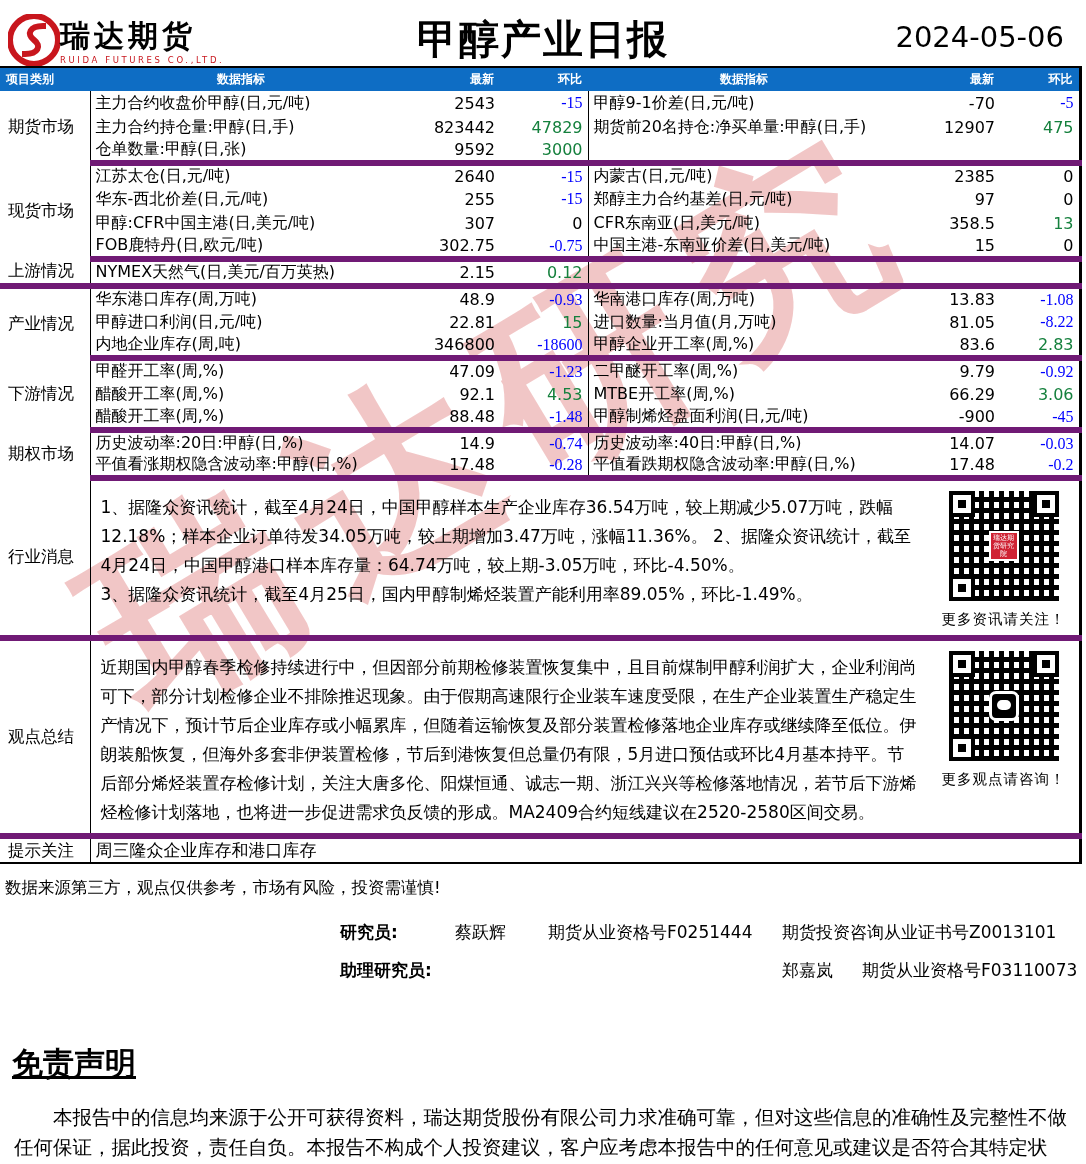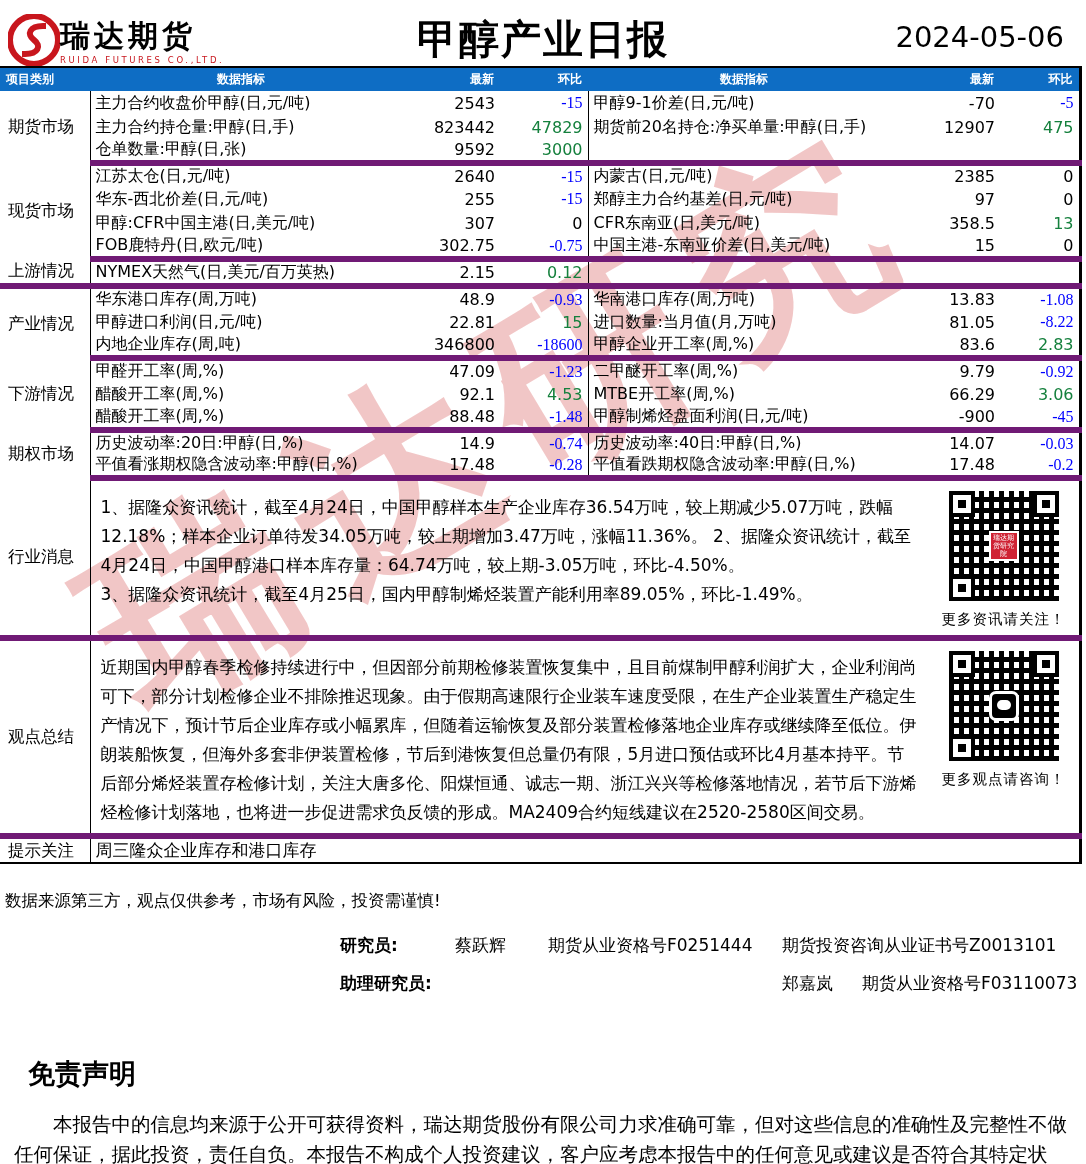"数据来源第三方，观点仅供参考，市场有风险，投资需谨慎!" .footnote { padding: 26px 0 0 5px -> 13px 0 0 5px }
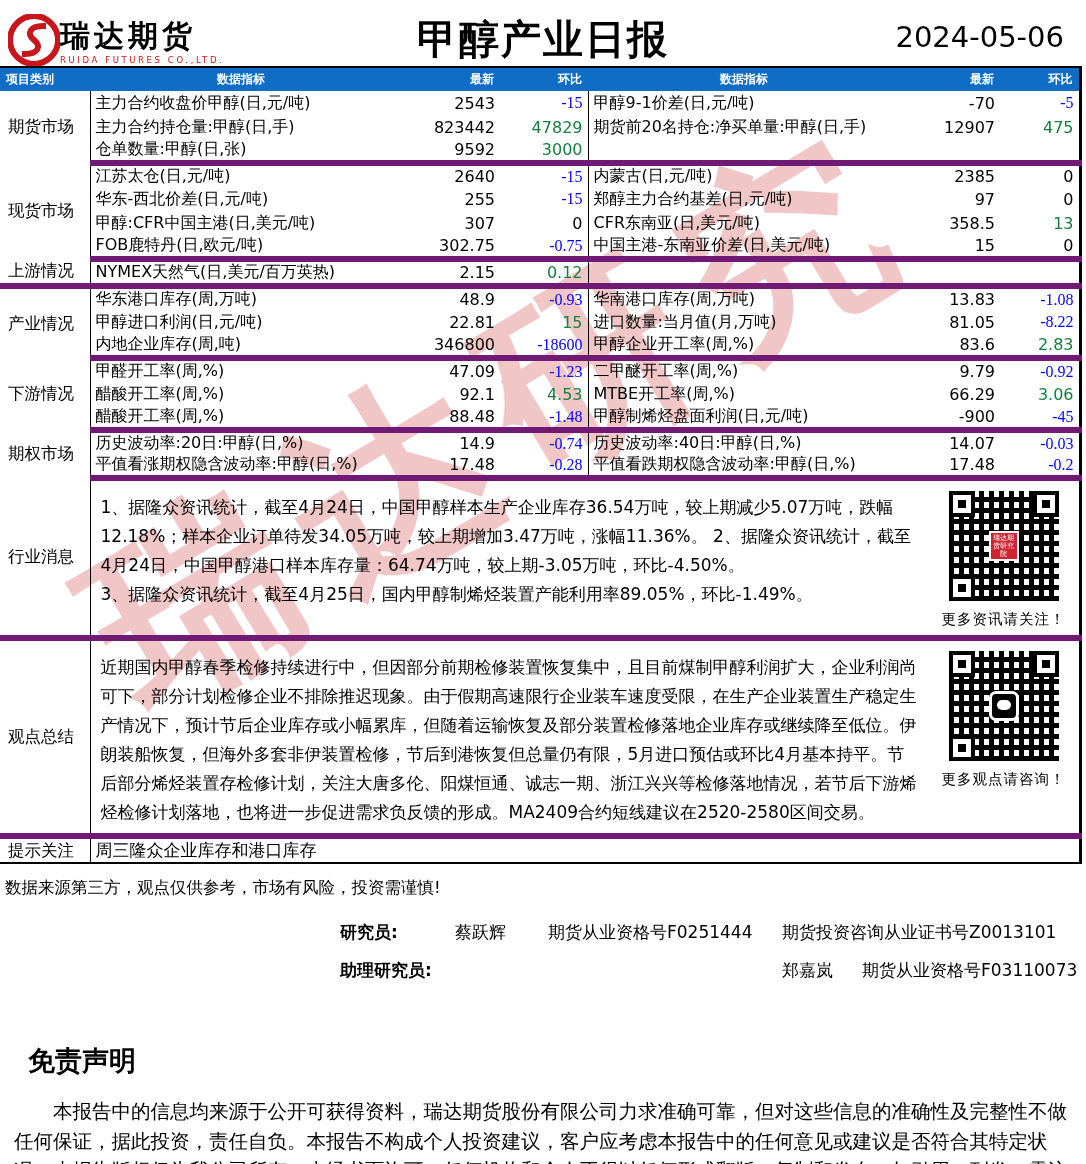"免责声明" .disc-h { font-size: 27px -> 31px; margin-left: 28px -> 12px; text-decoration: none -> underline }
